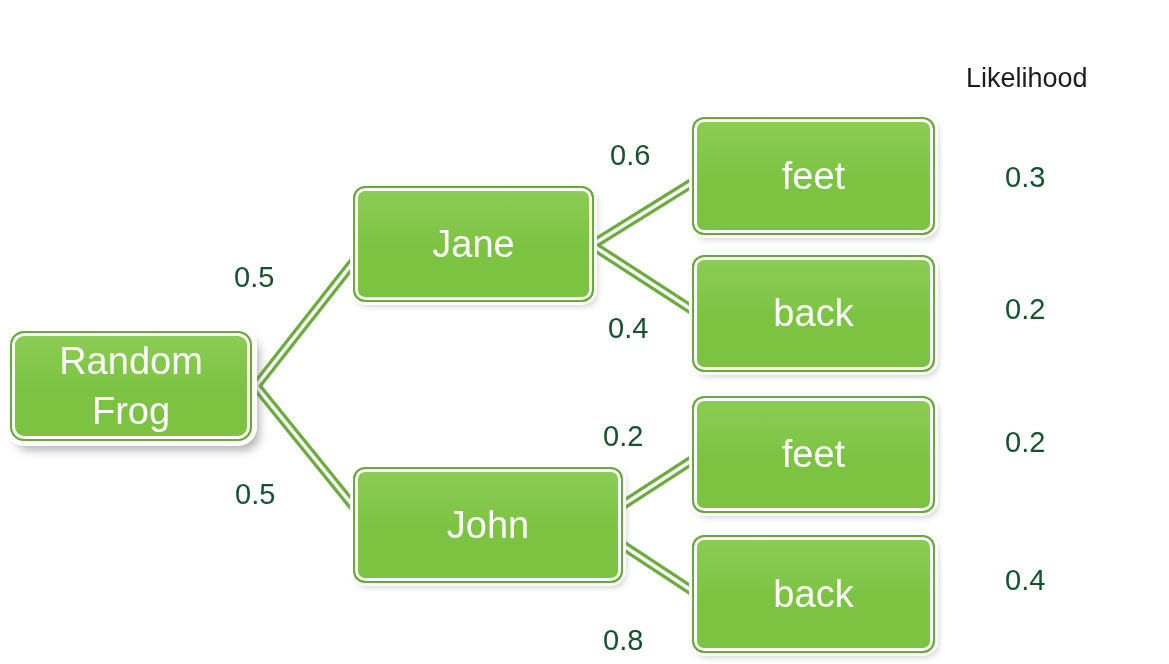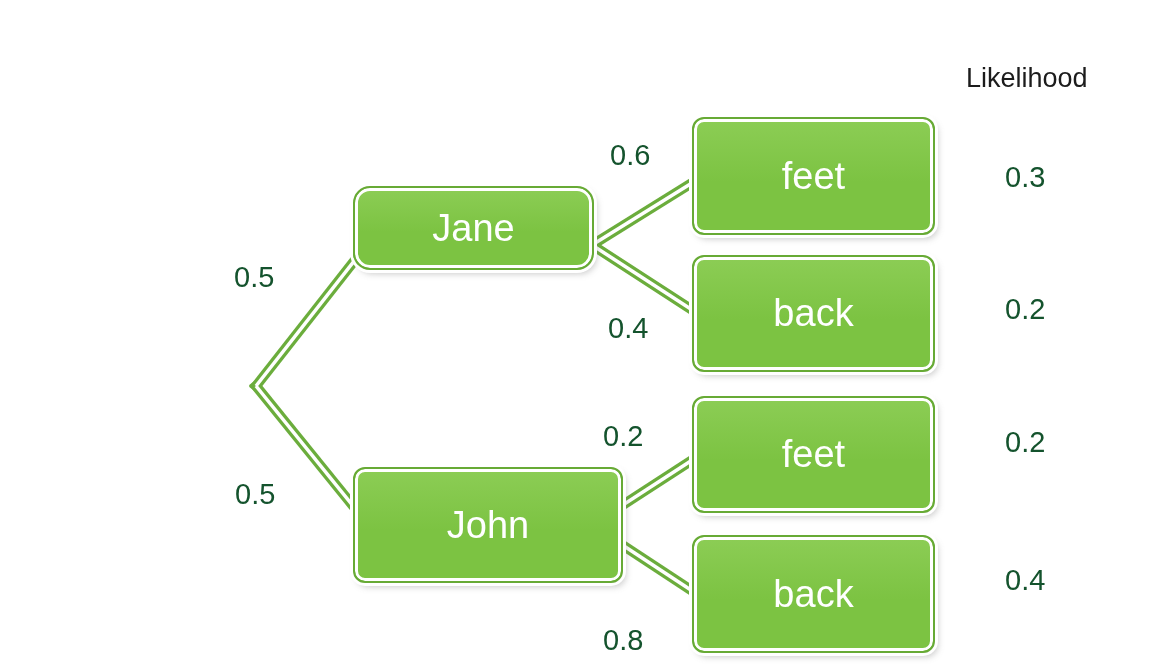"Jane" .node-jane { border-radius: 17px -> none; height: 84px -> 116px }
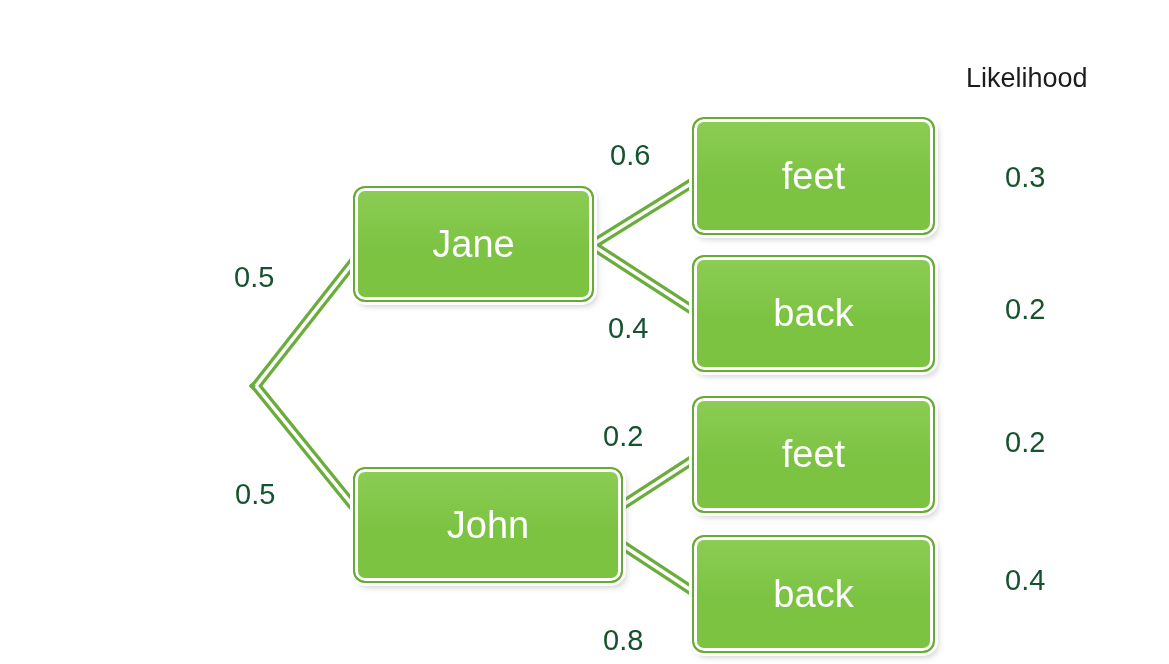"Random Frog" div.node { html: none -> <div> <span>Random Frog</span> </div> }
